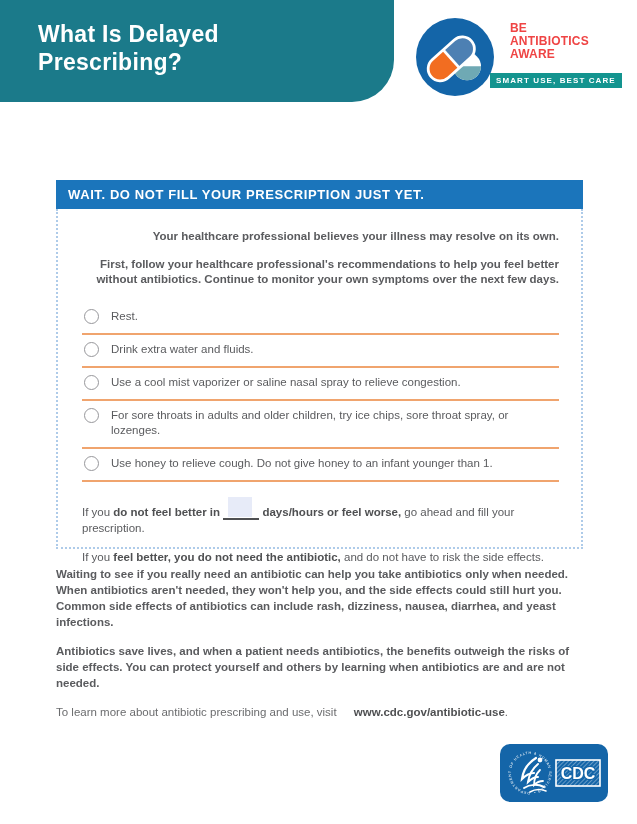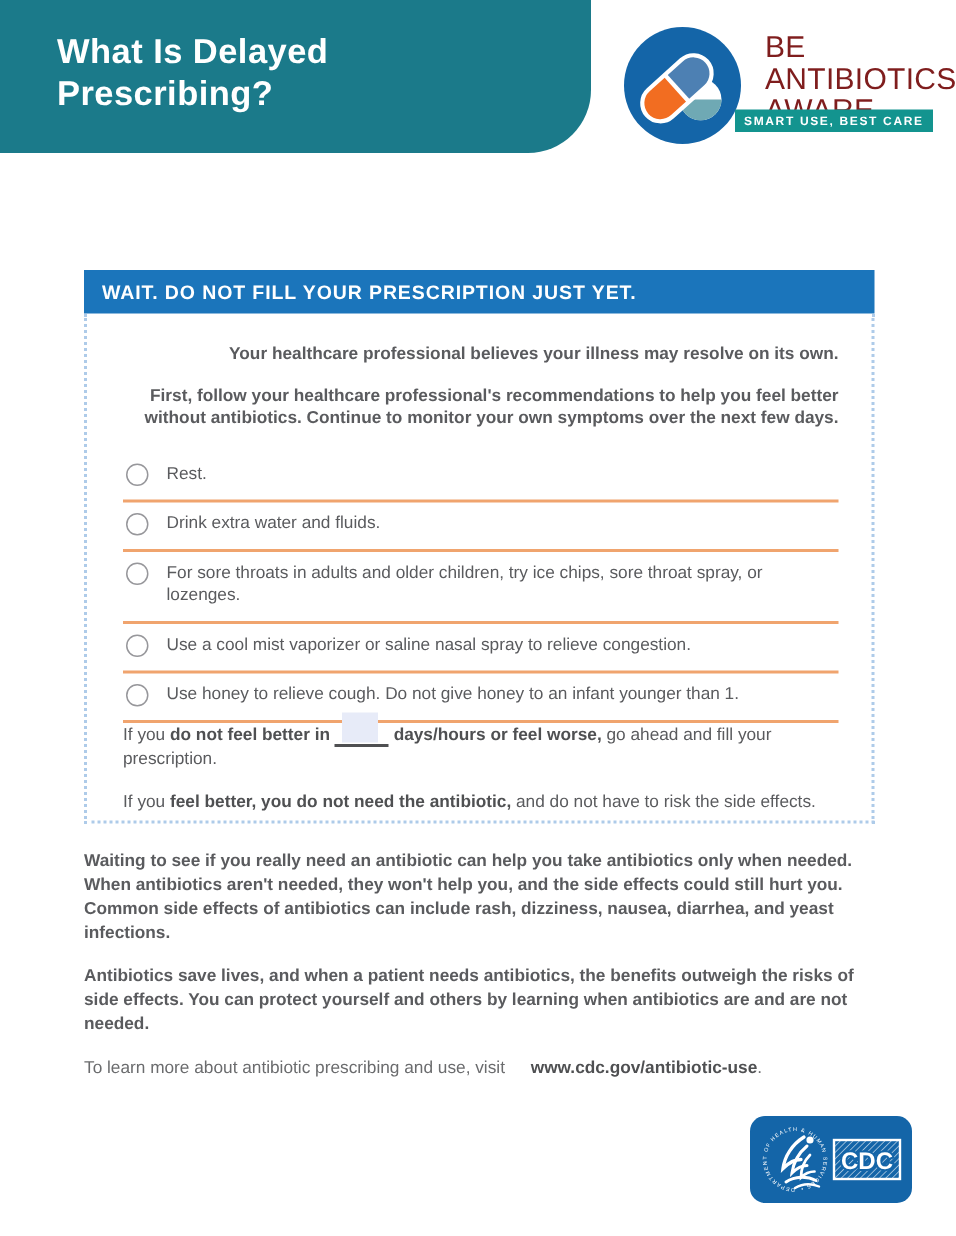"BE" .baa-text { color: #7f1d1d -> #ef4444; font-size: 20px -> 12px; font-weight: normal -> bold }
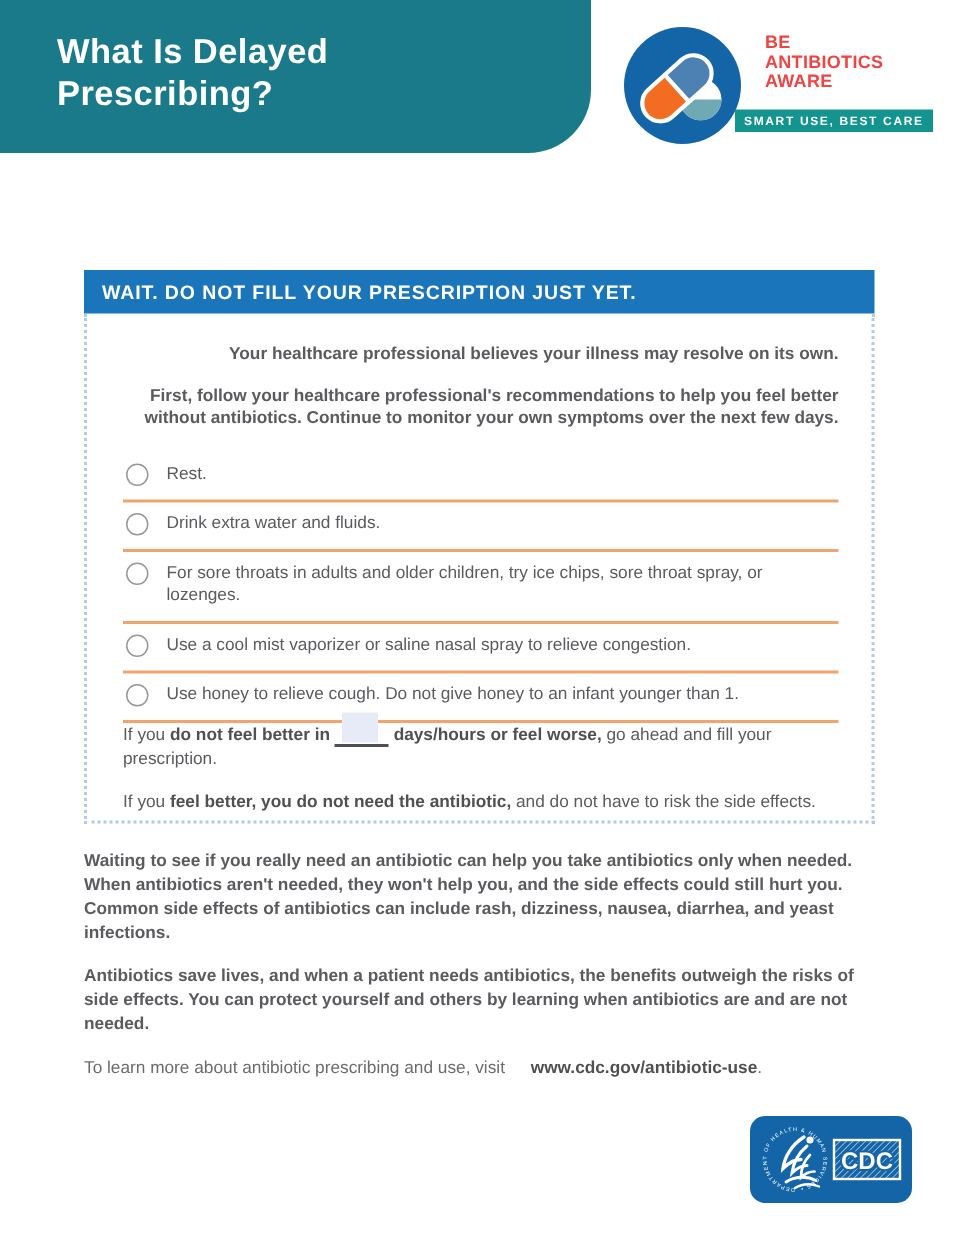"Rest." .checklist { margin-bottom: 0 -> 22px }
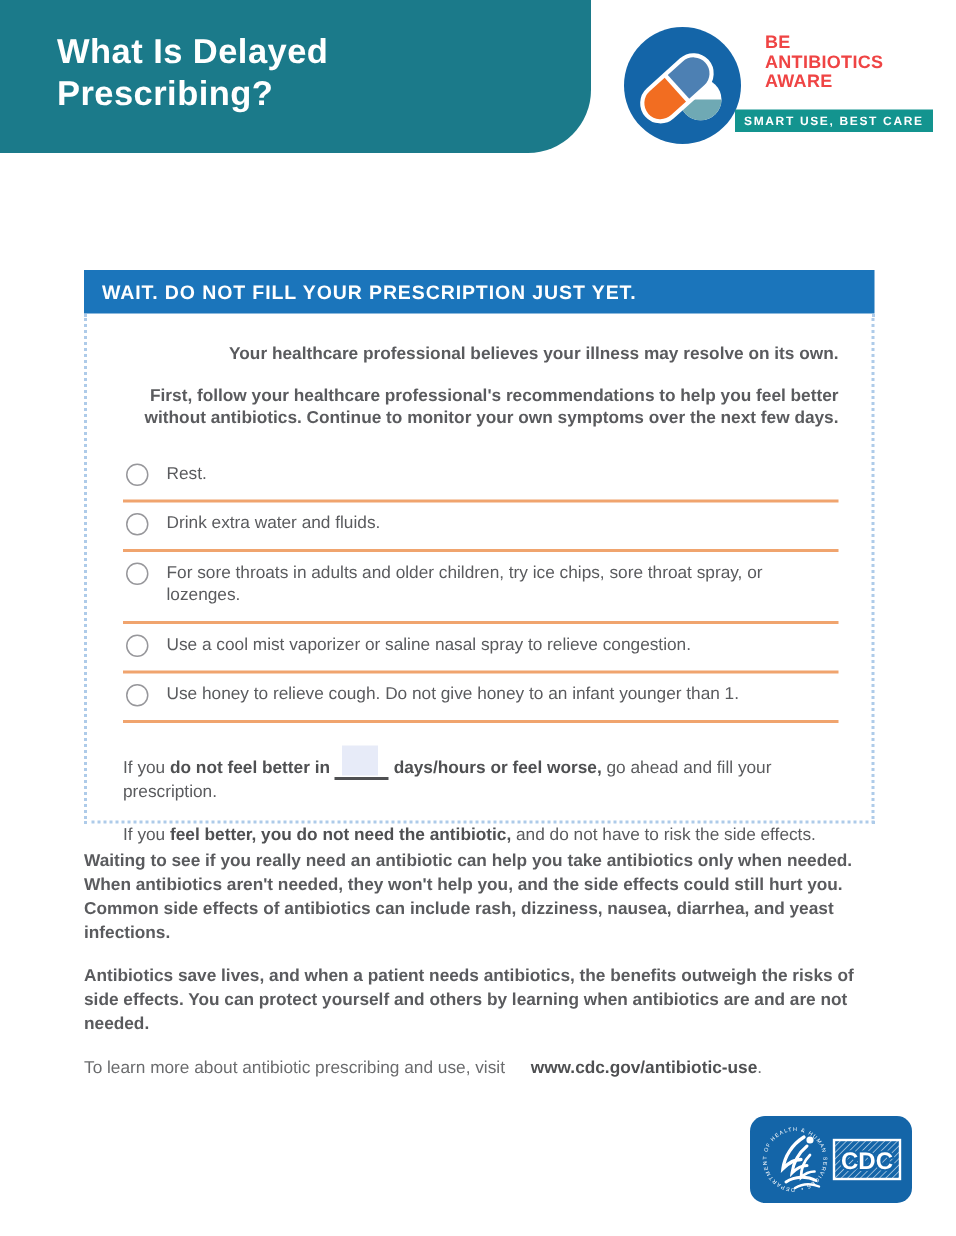"For sore throats in adults" div.check-row { order: before "Use a cool mist vaporizer" -> after "Use a cool mist vaporizer" }
